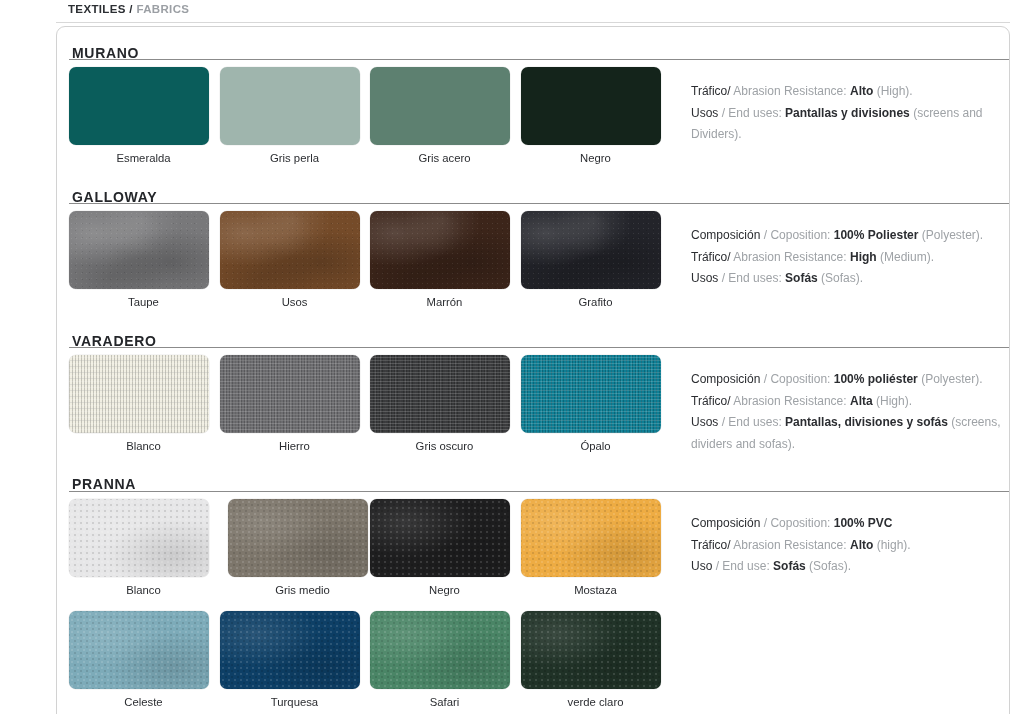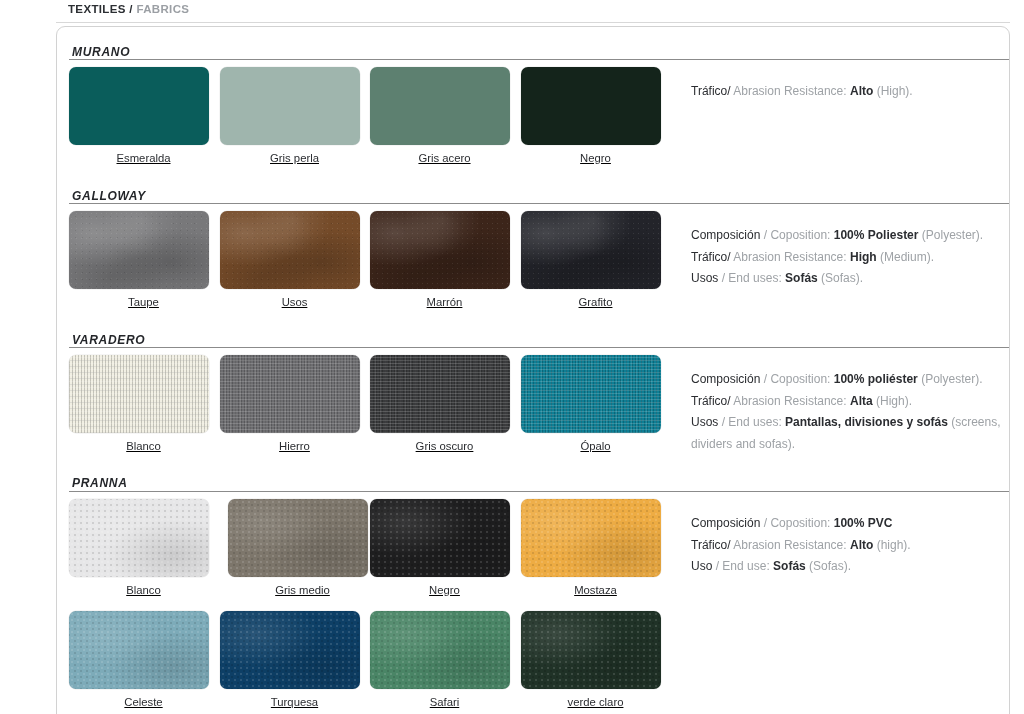"MURANO" .section-title { font-size: 12px -> 14px; font-style: italic -> none }
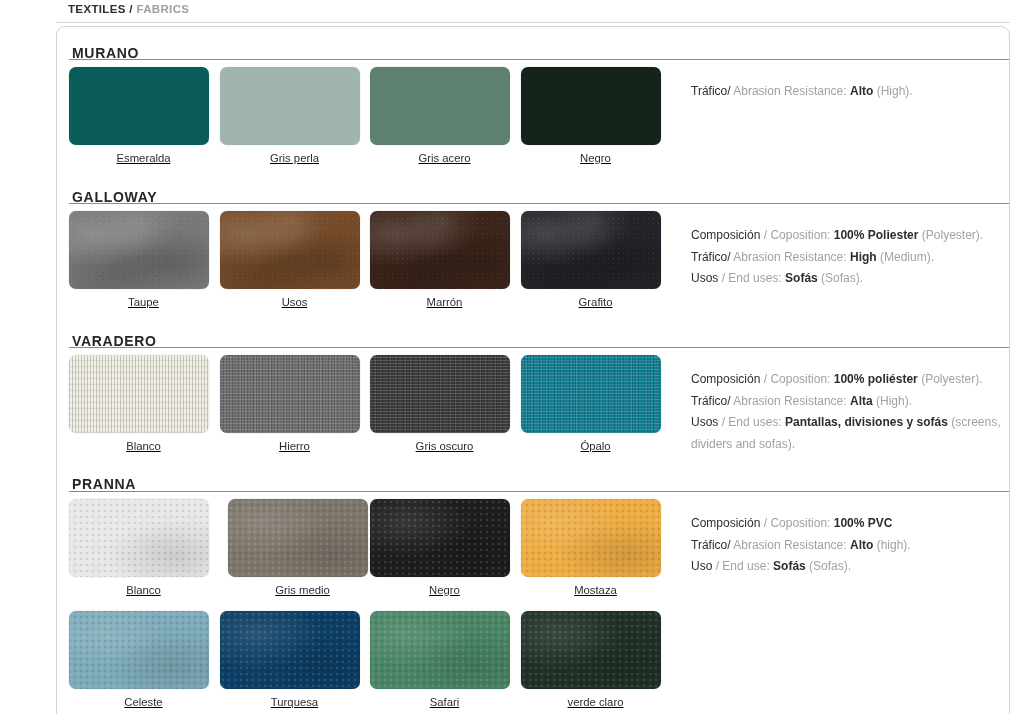"Usos / End uses: Pantallas" div.line { html: none -> <div><span>Usos </span><span>/ </span><span>End uses: </span><span>Pantallas y divisiones</span><span> (screens and Dividers).</span></div> }
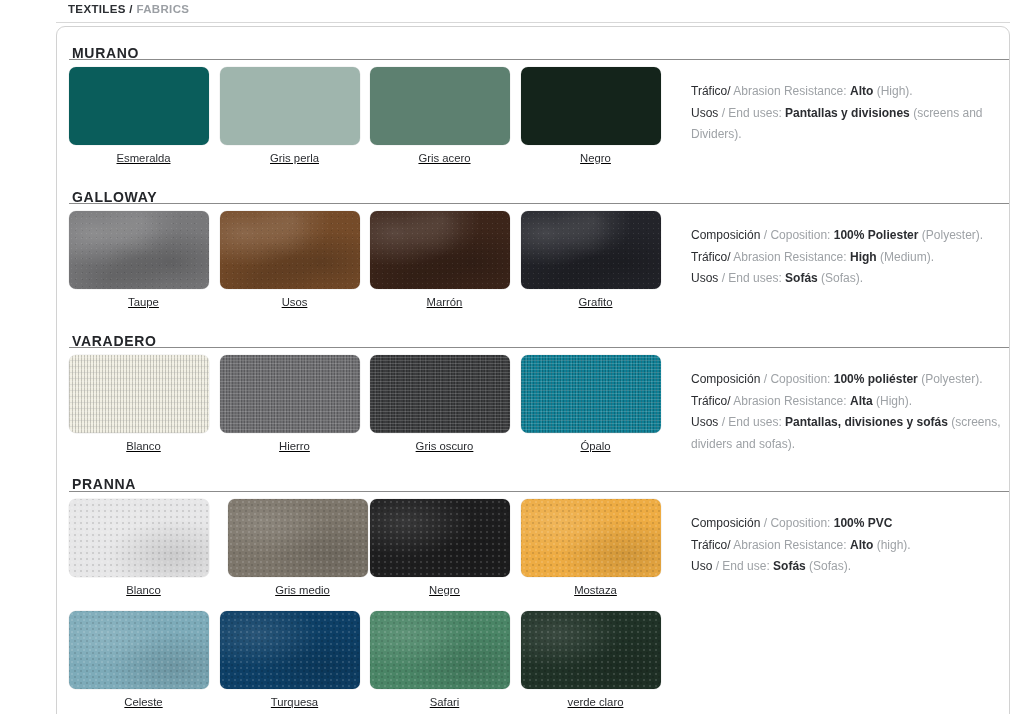"Esmeralda" .swatch-cell { text-decoration: underline -> none }
